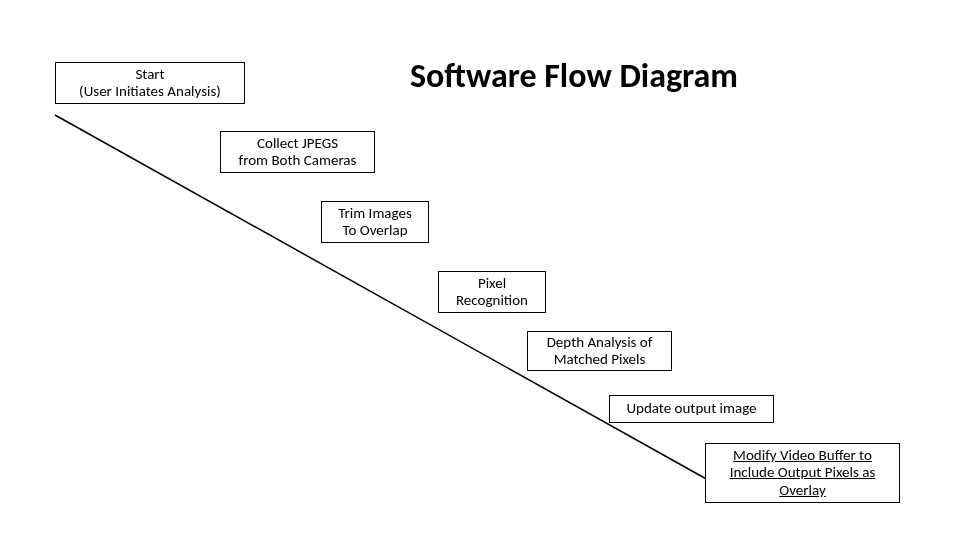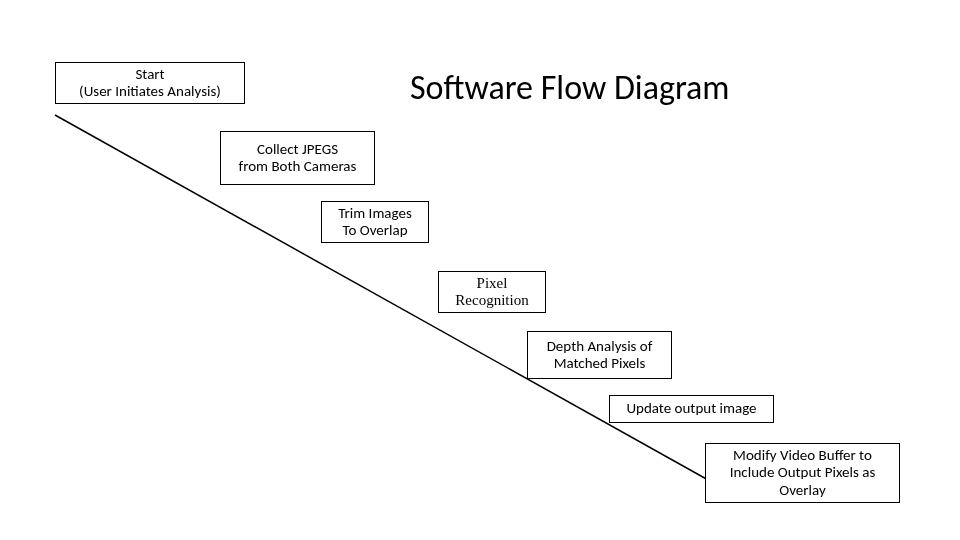"Software Flow Diagram" .title { font-weight: 400 -> 700; margin-top: 12px -> none }
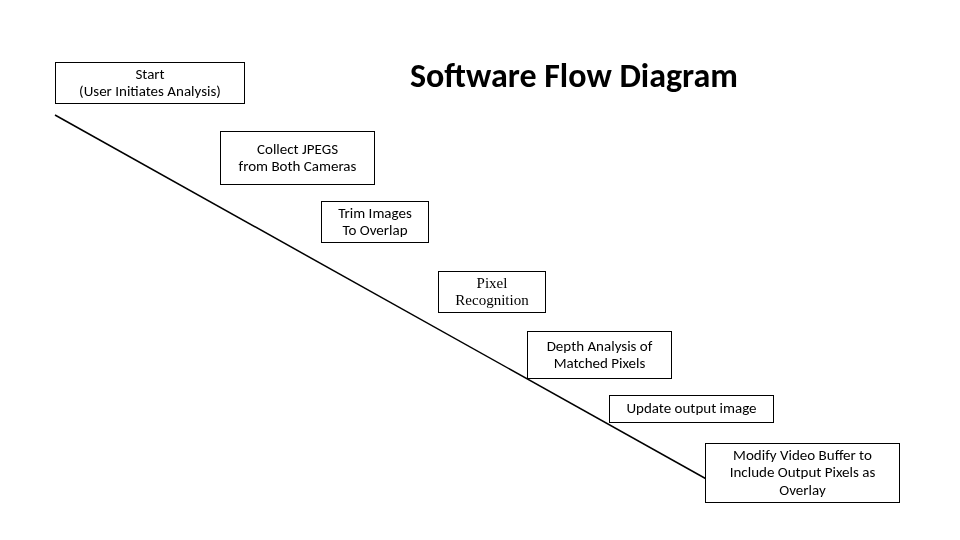"Collect JPEGS" div.box { height: 54px -> 42px }
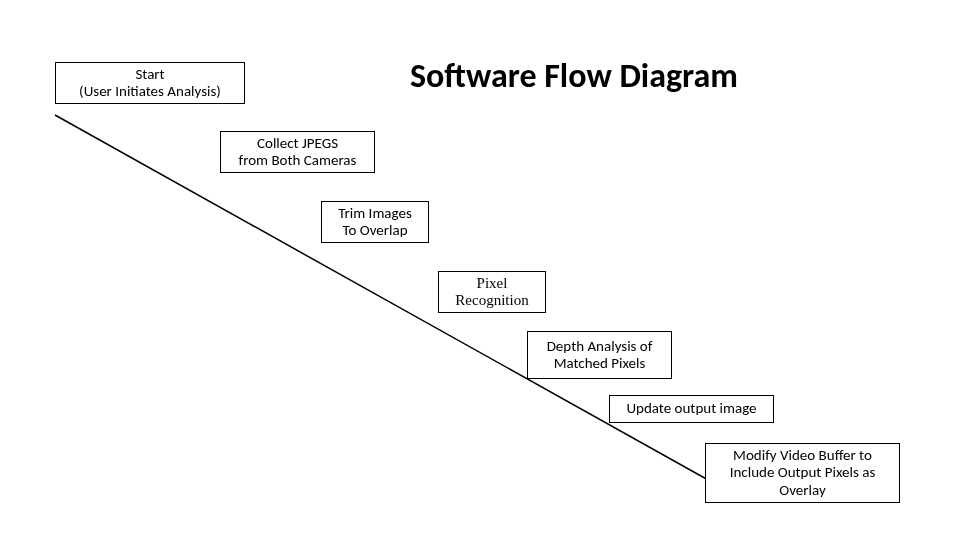"Pixel" div.box { font-family: Liberation Serif, serif -> none }
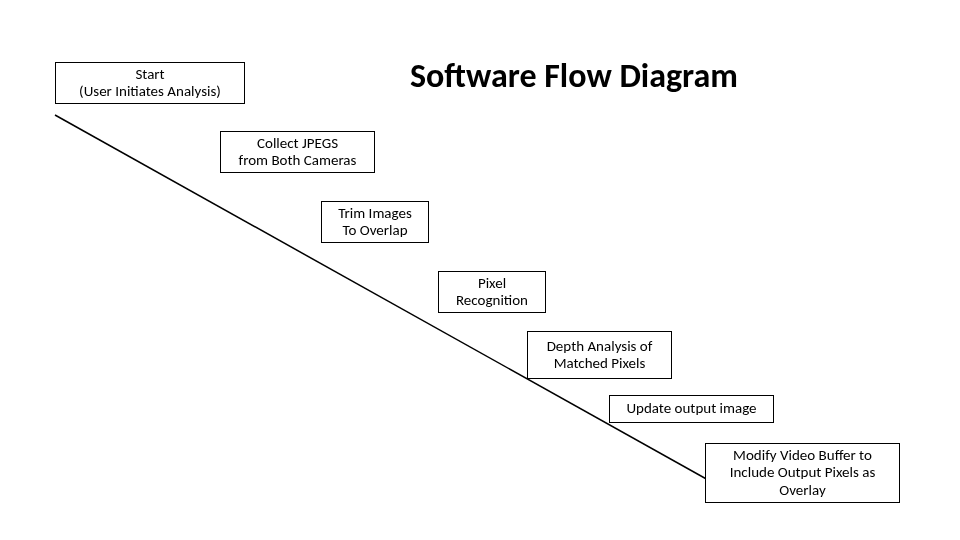"Depth Analysis of" div.box { height: 48px -> 40px }
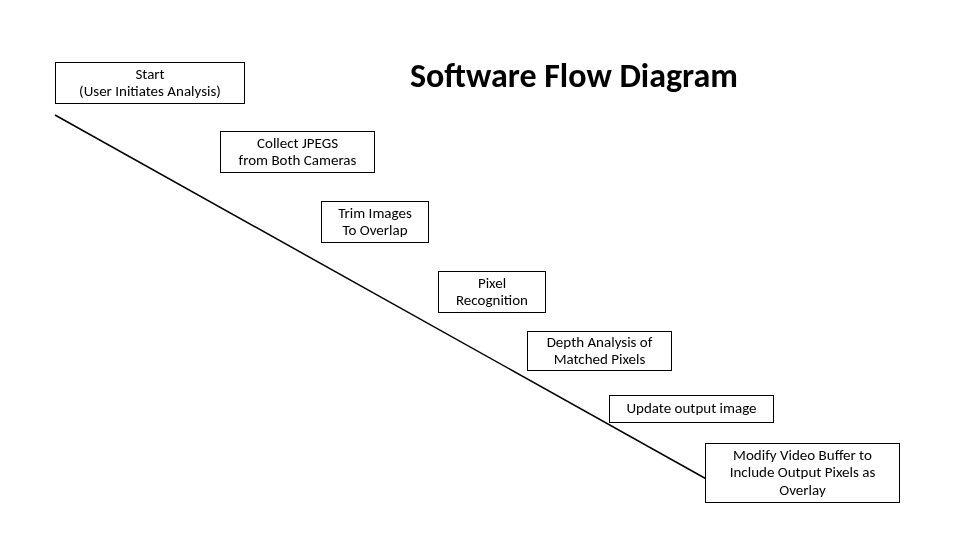"Modify Video Buffer to" div.box { text-decoration: none -> underline }
